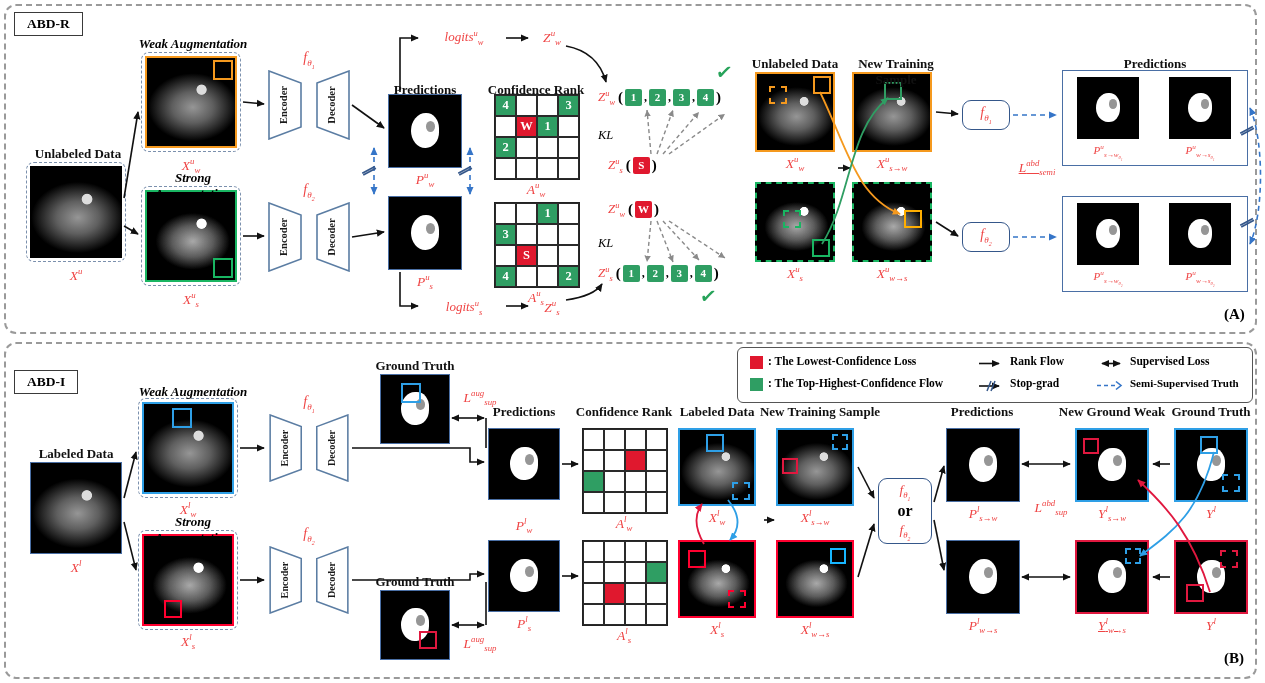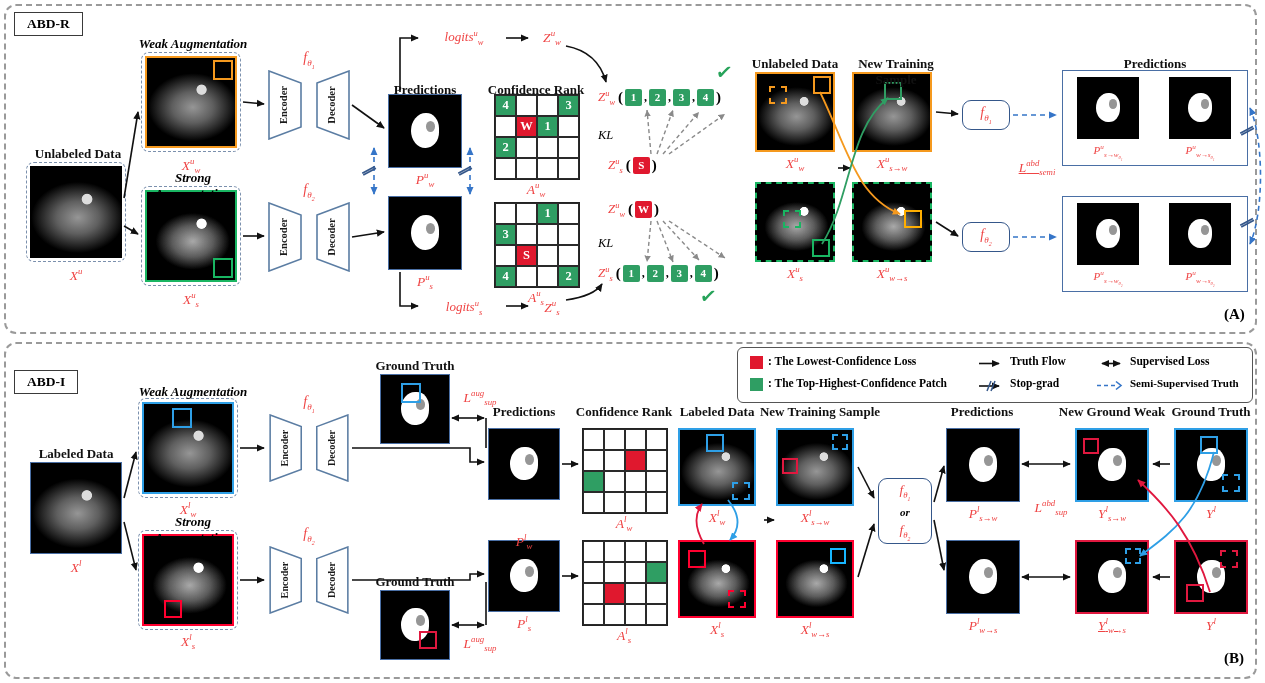"Truth Flow" div.lg-text { text: Truth -> Rank }
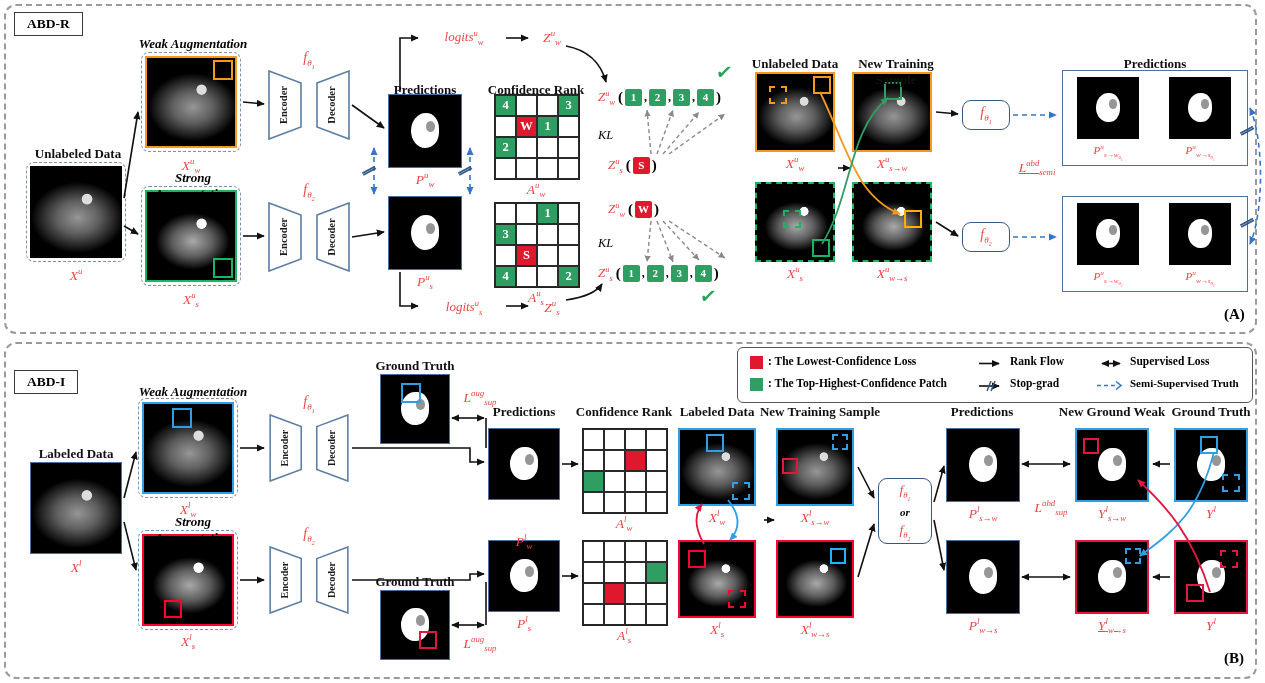": The Top-Highest-Confidence Patch" div.lg-text { text: Patch -> Flow }
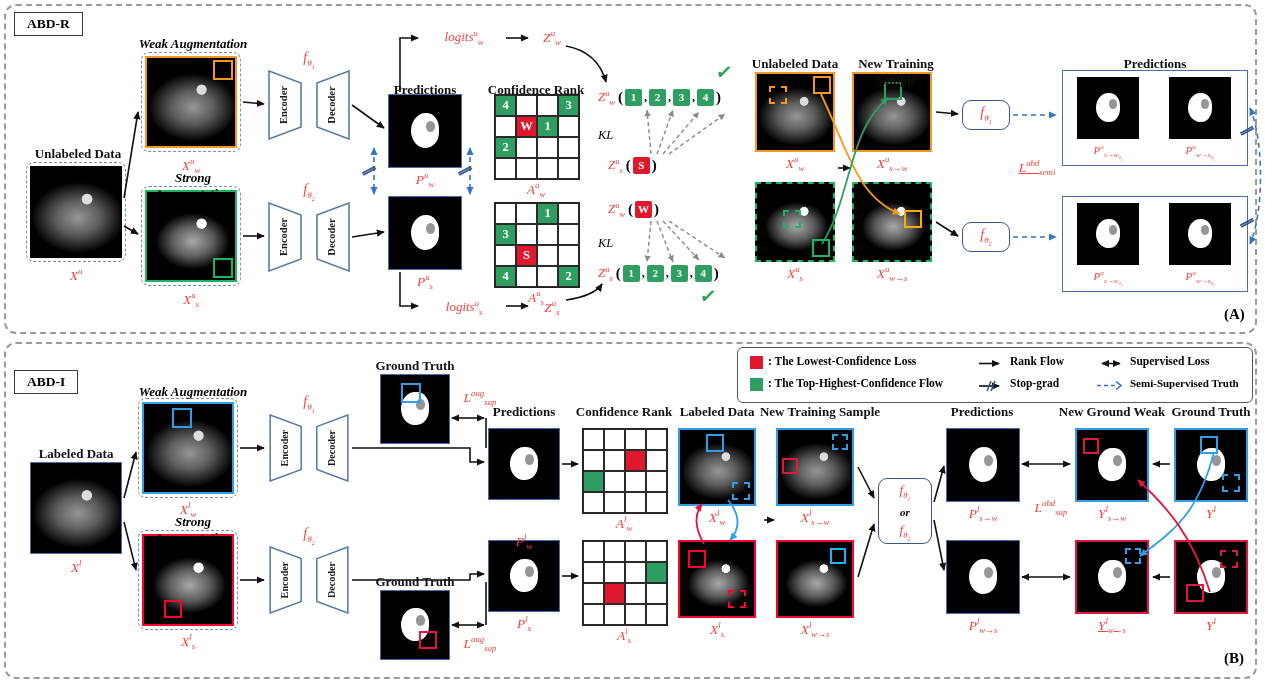"or" .or { font-size: 11px -> 16px; font-style: italic -> none }
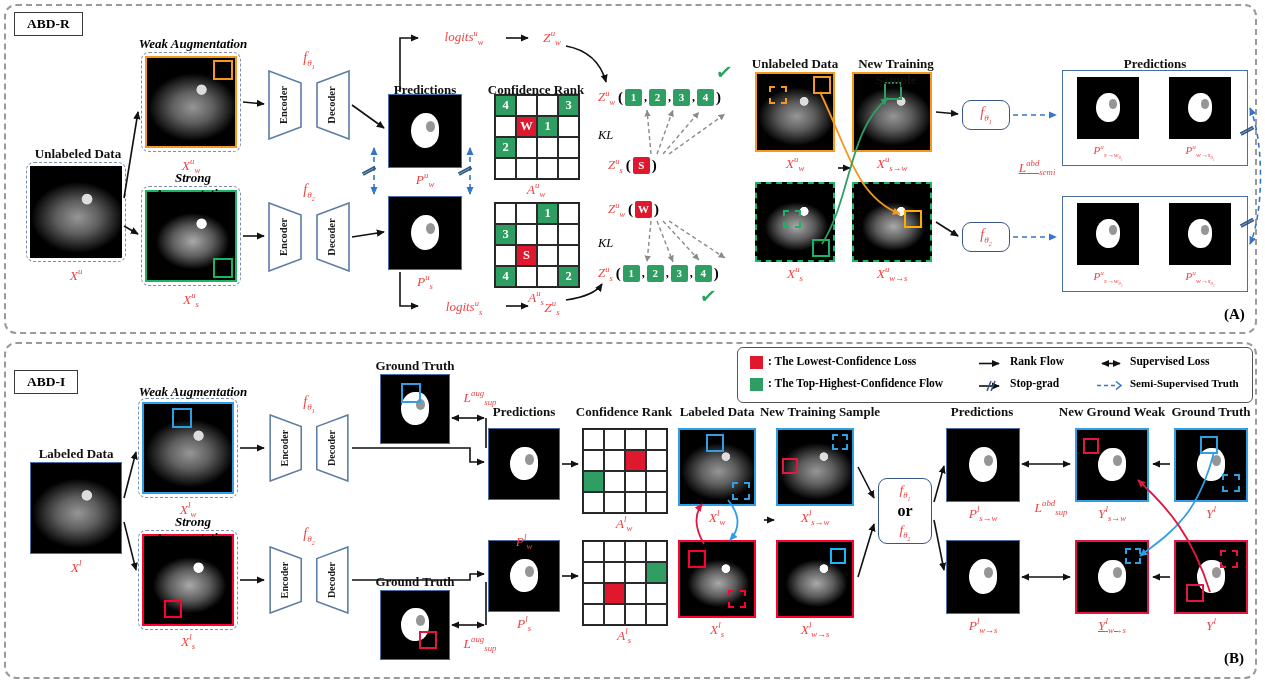"Plw" div.mlabel { top: 532px -> 516px }
